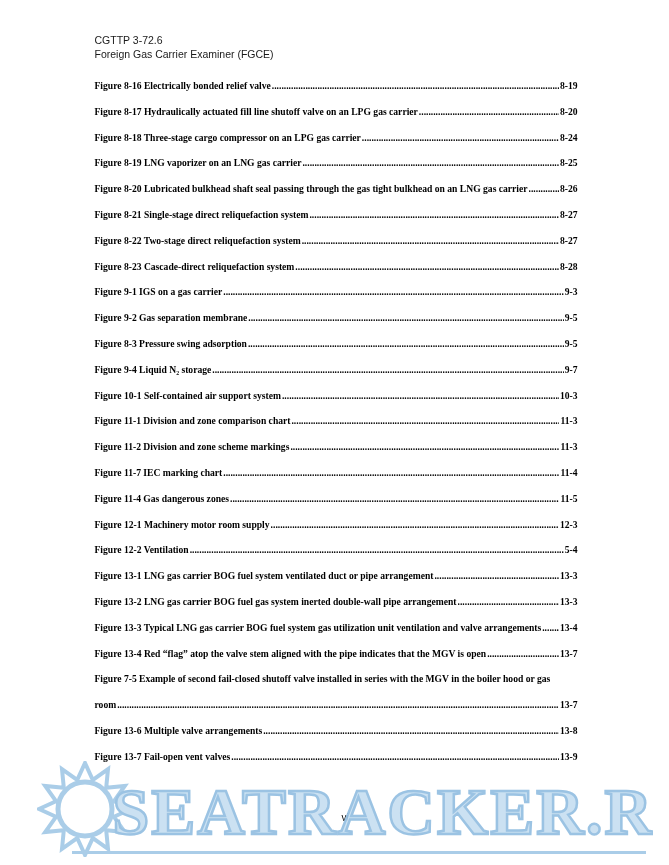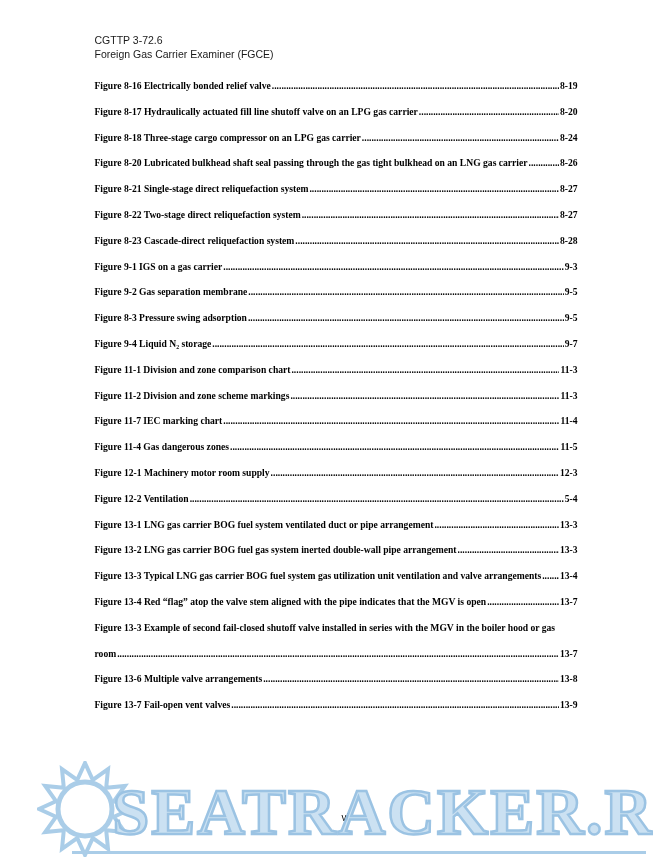"Figure 8-19 LNG vaporizer on" div.entry { html: none -> <div> <div> <span>Figure 8-19 LNG vaporizer on an LNG gas carrier</span> <span></span> <span>8-25</span> </div> </div> }
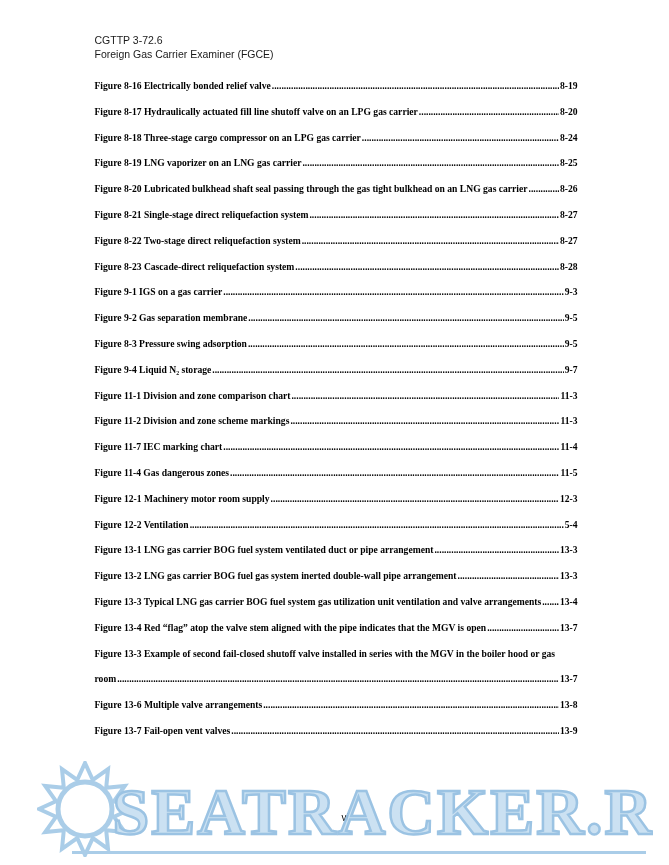"Figure 10-1 Self-contained air support" div.entry { html: none -> <div> <div> <span>Figure 10-1 Self-contained air support system</span> <span></span> <span>10-3</span> </div> </div> }
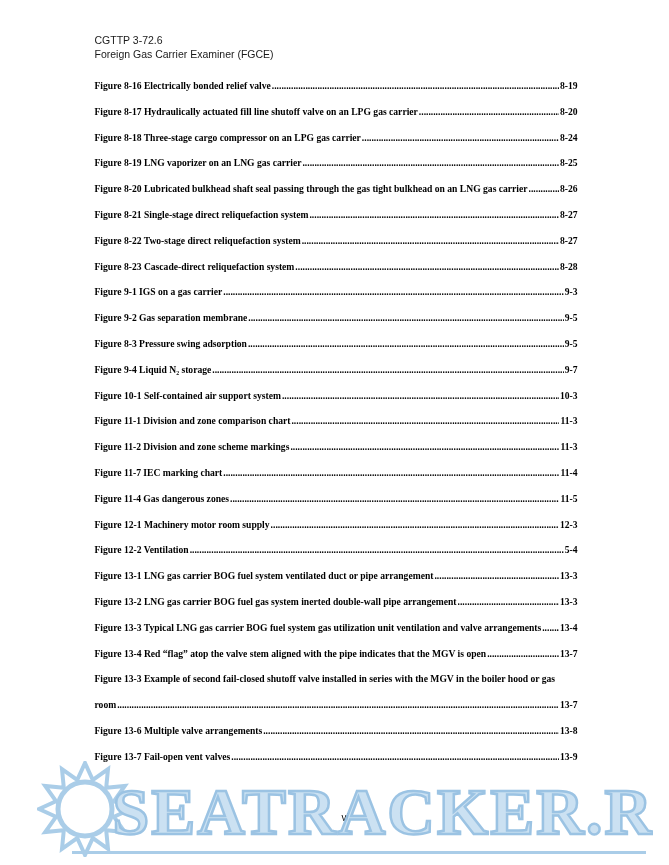"Figure 13-3 Example of second" div.entry-text { text: 13-3 -> 7-5 }
